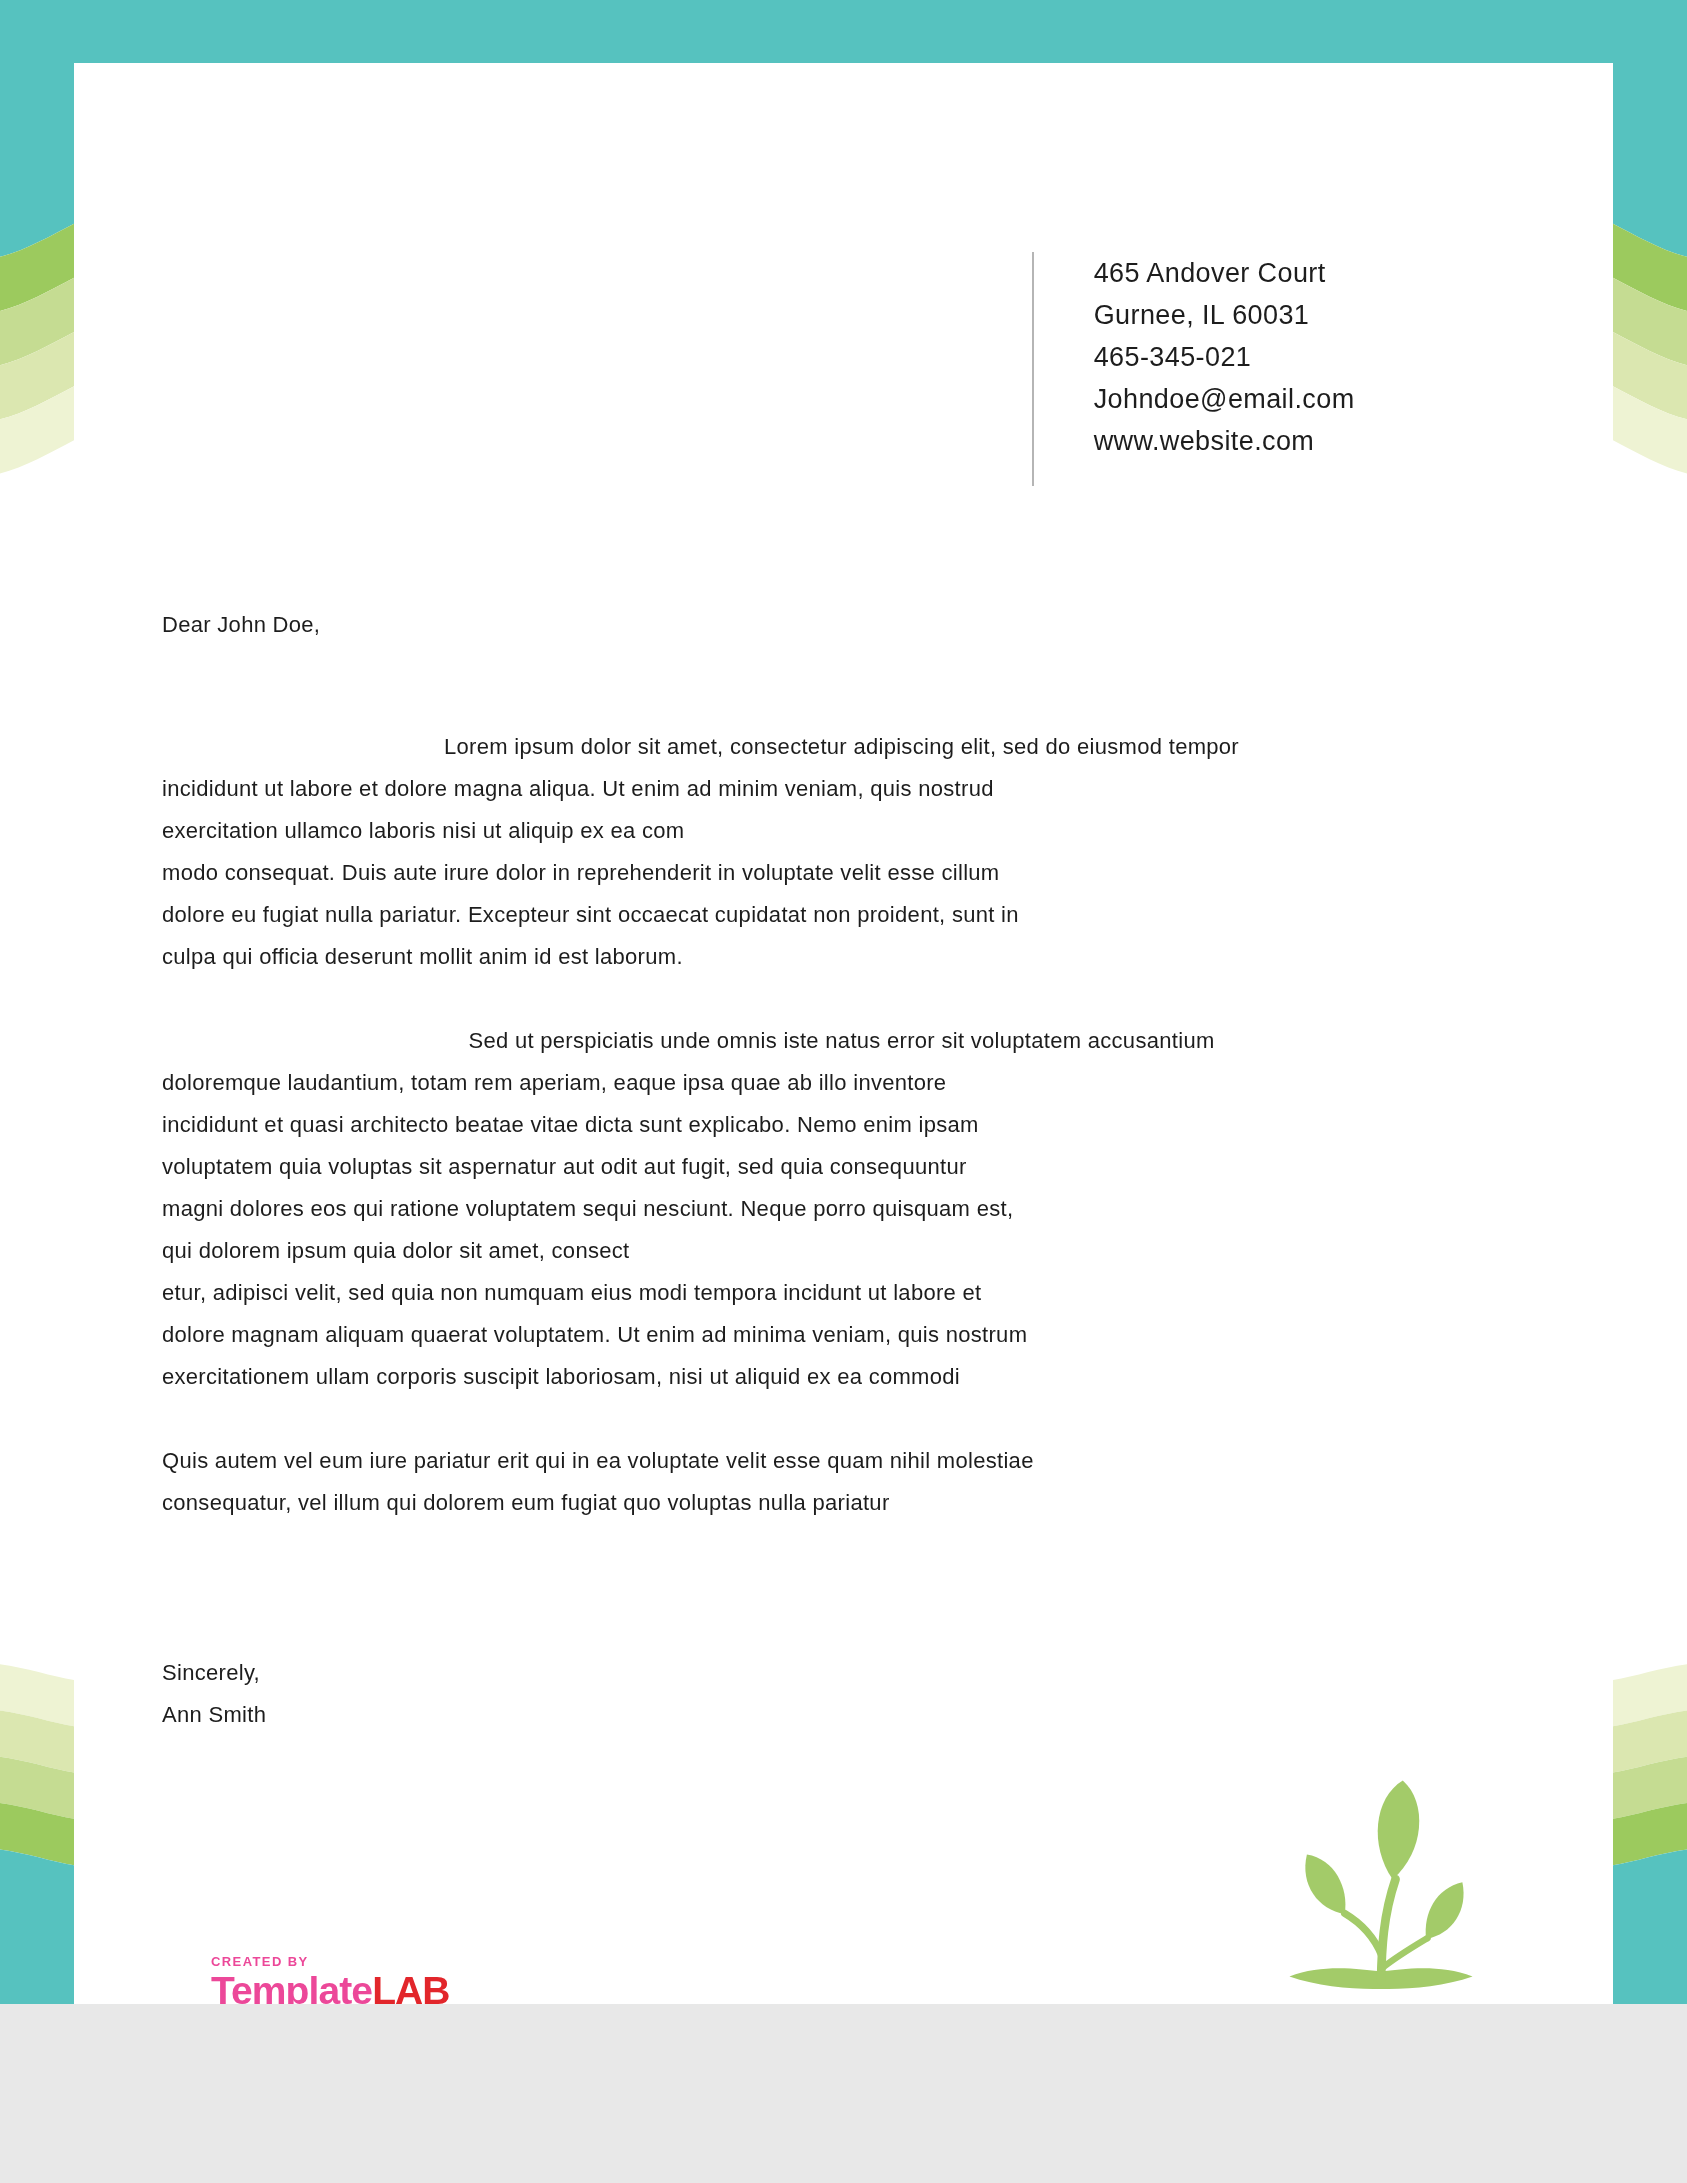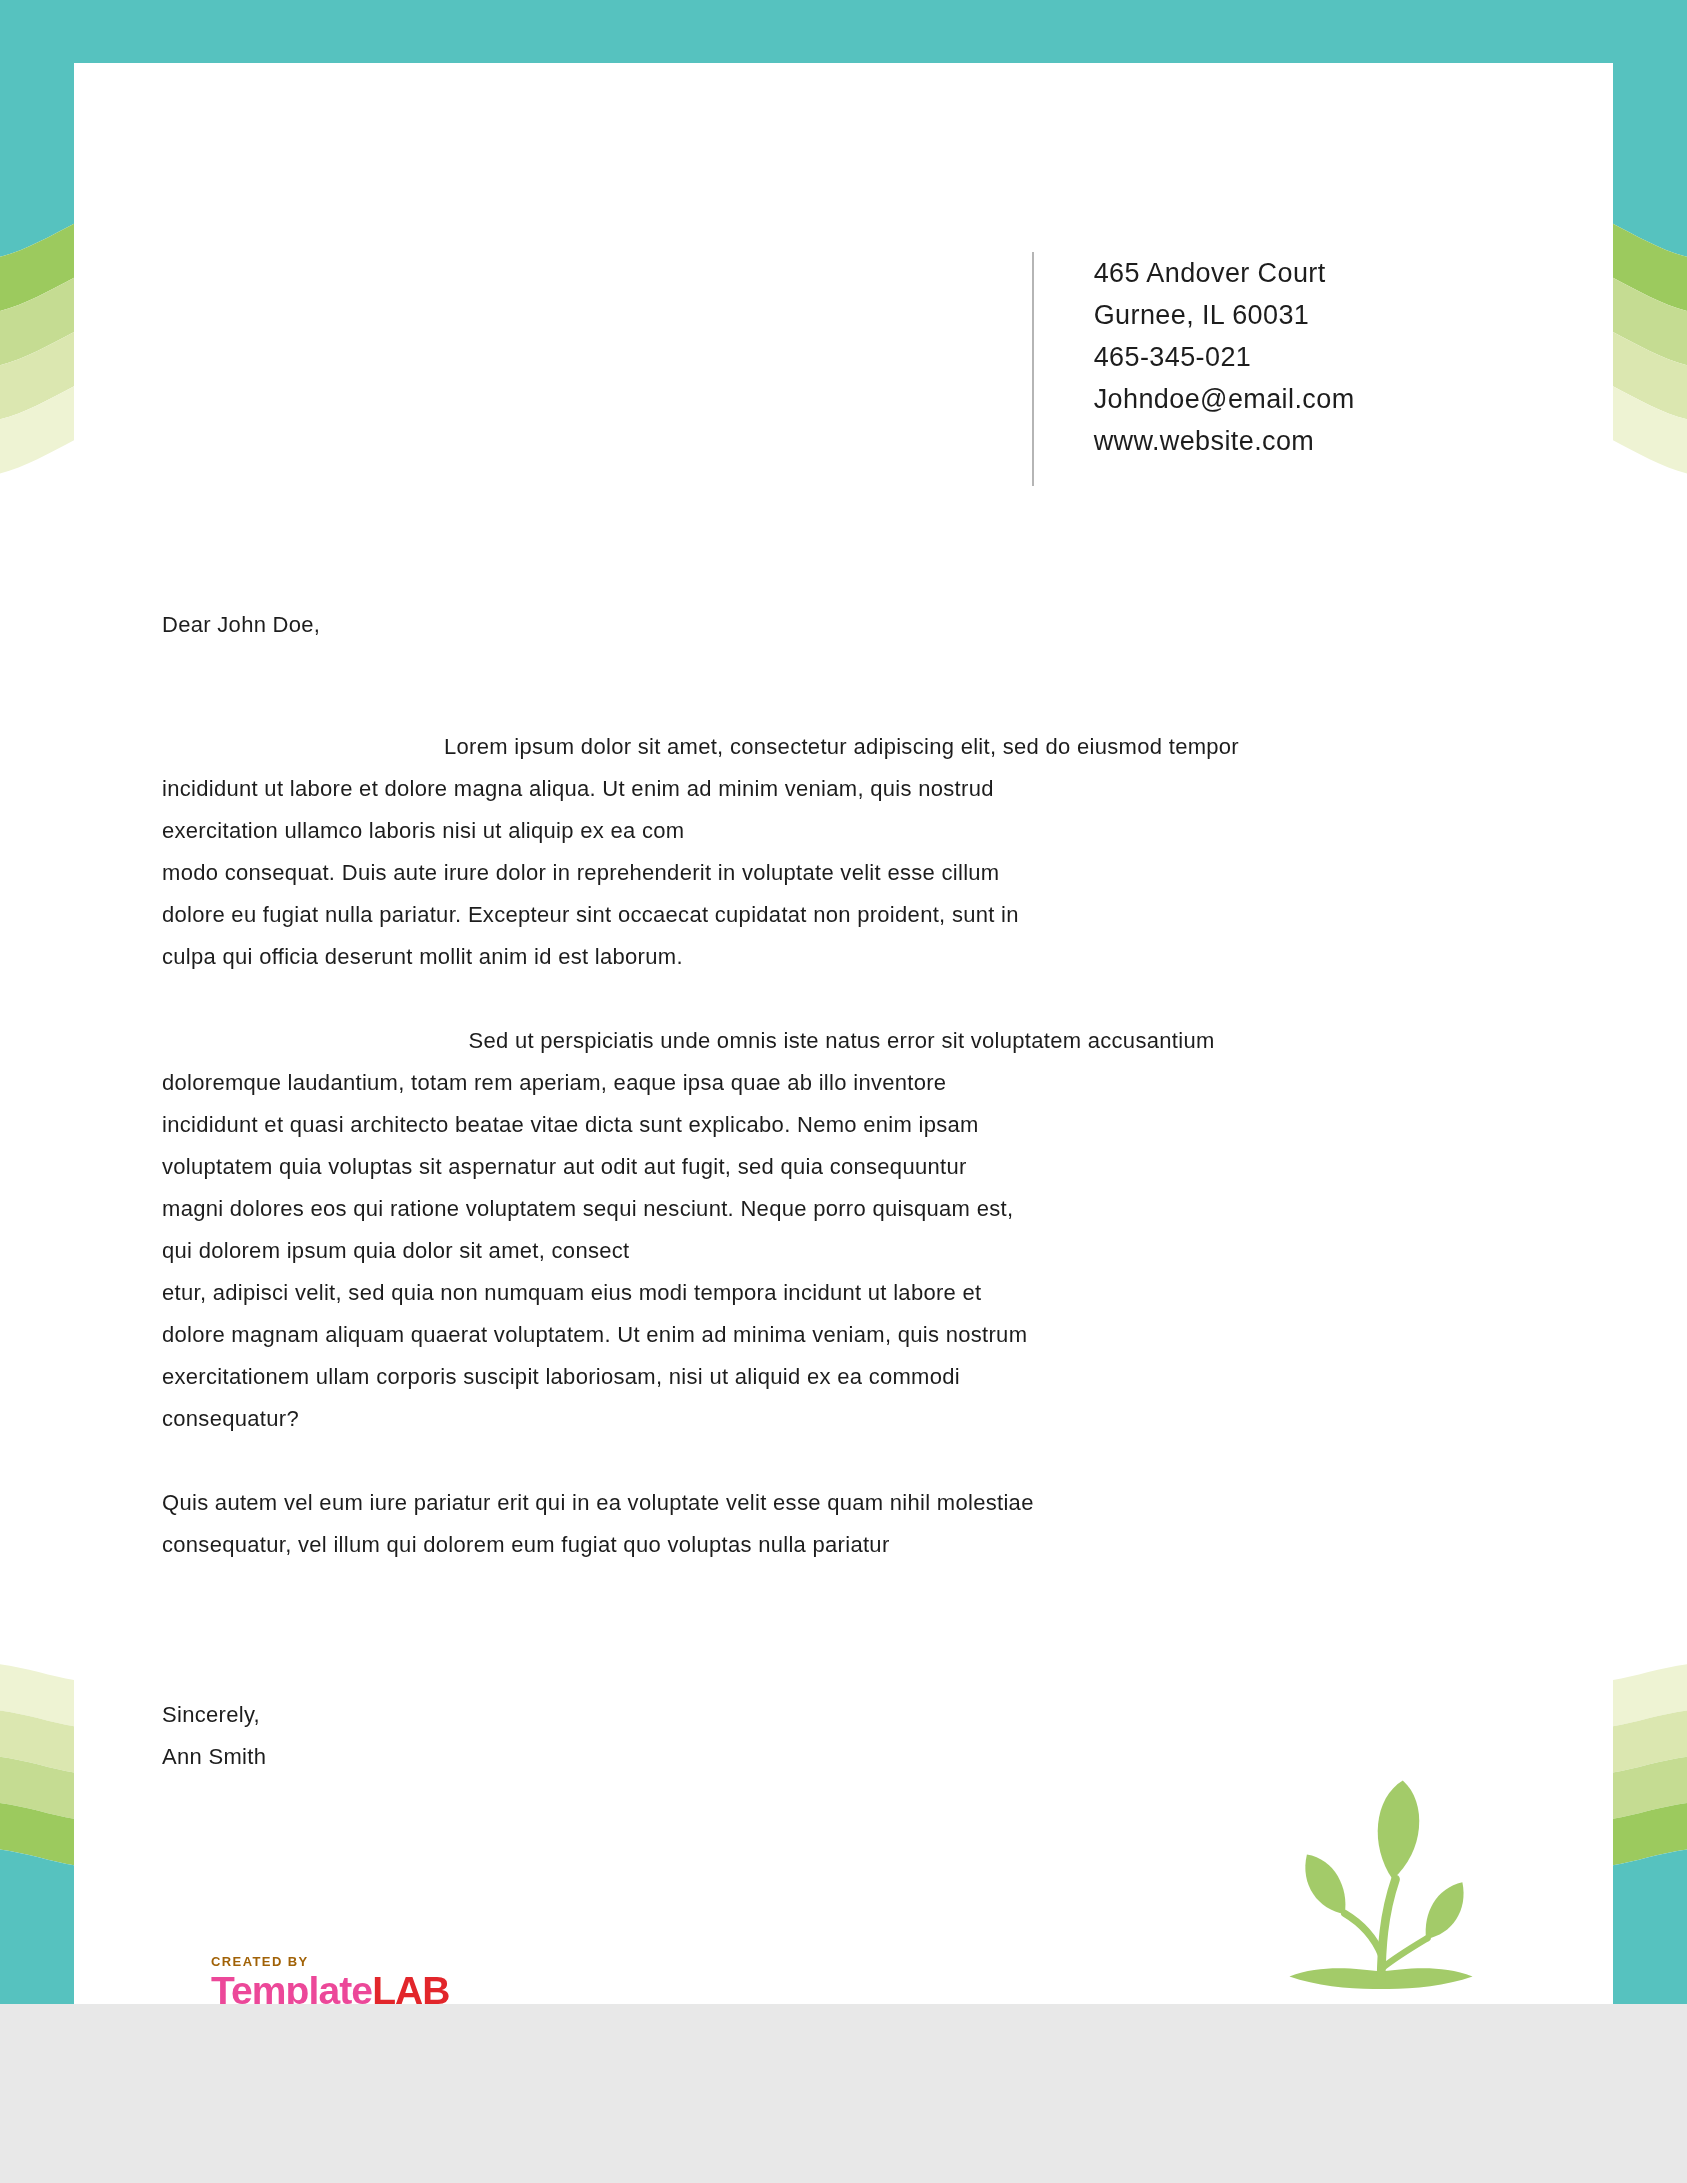"consequatur?" div.letter-line { html: <div>consequatur?</div> -> none }
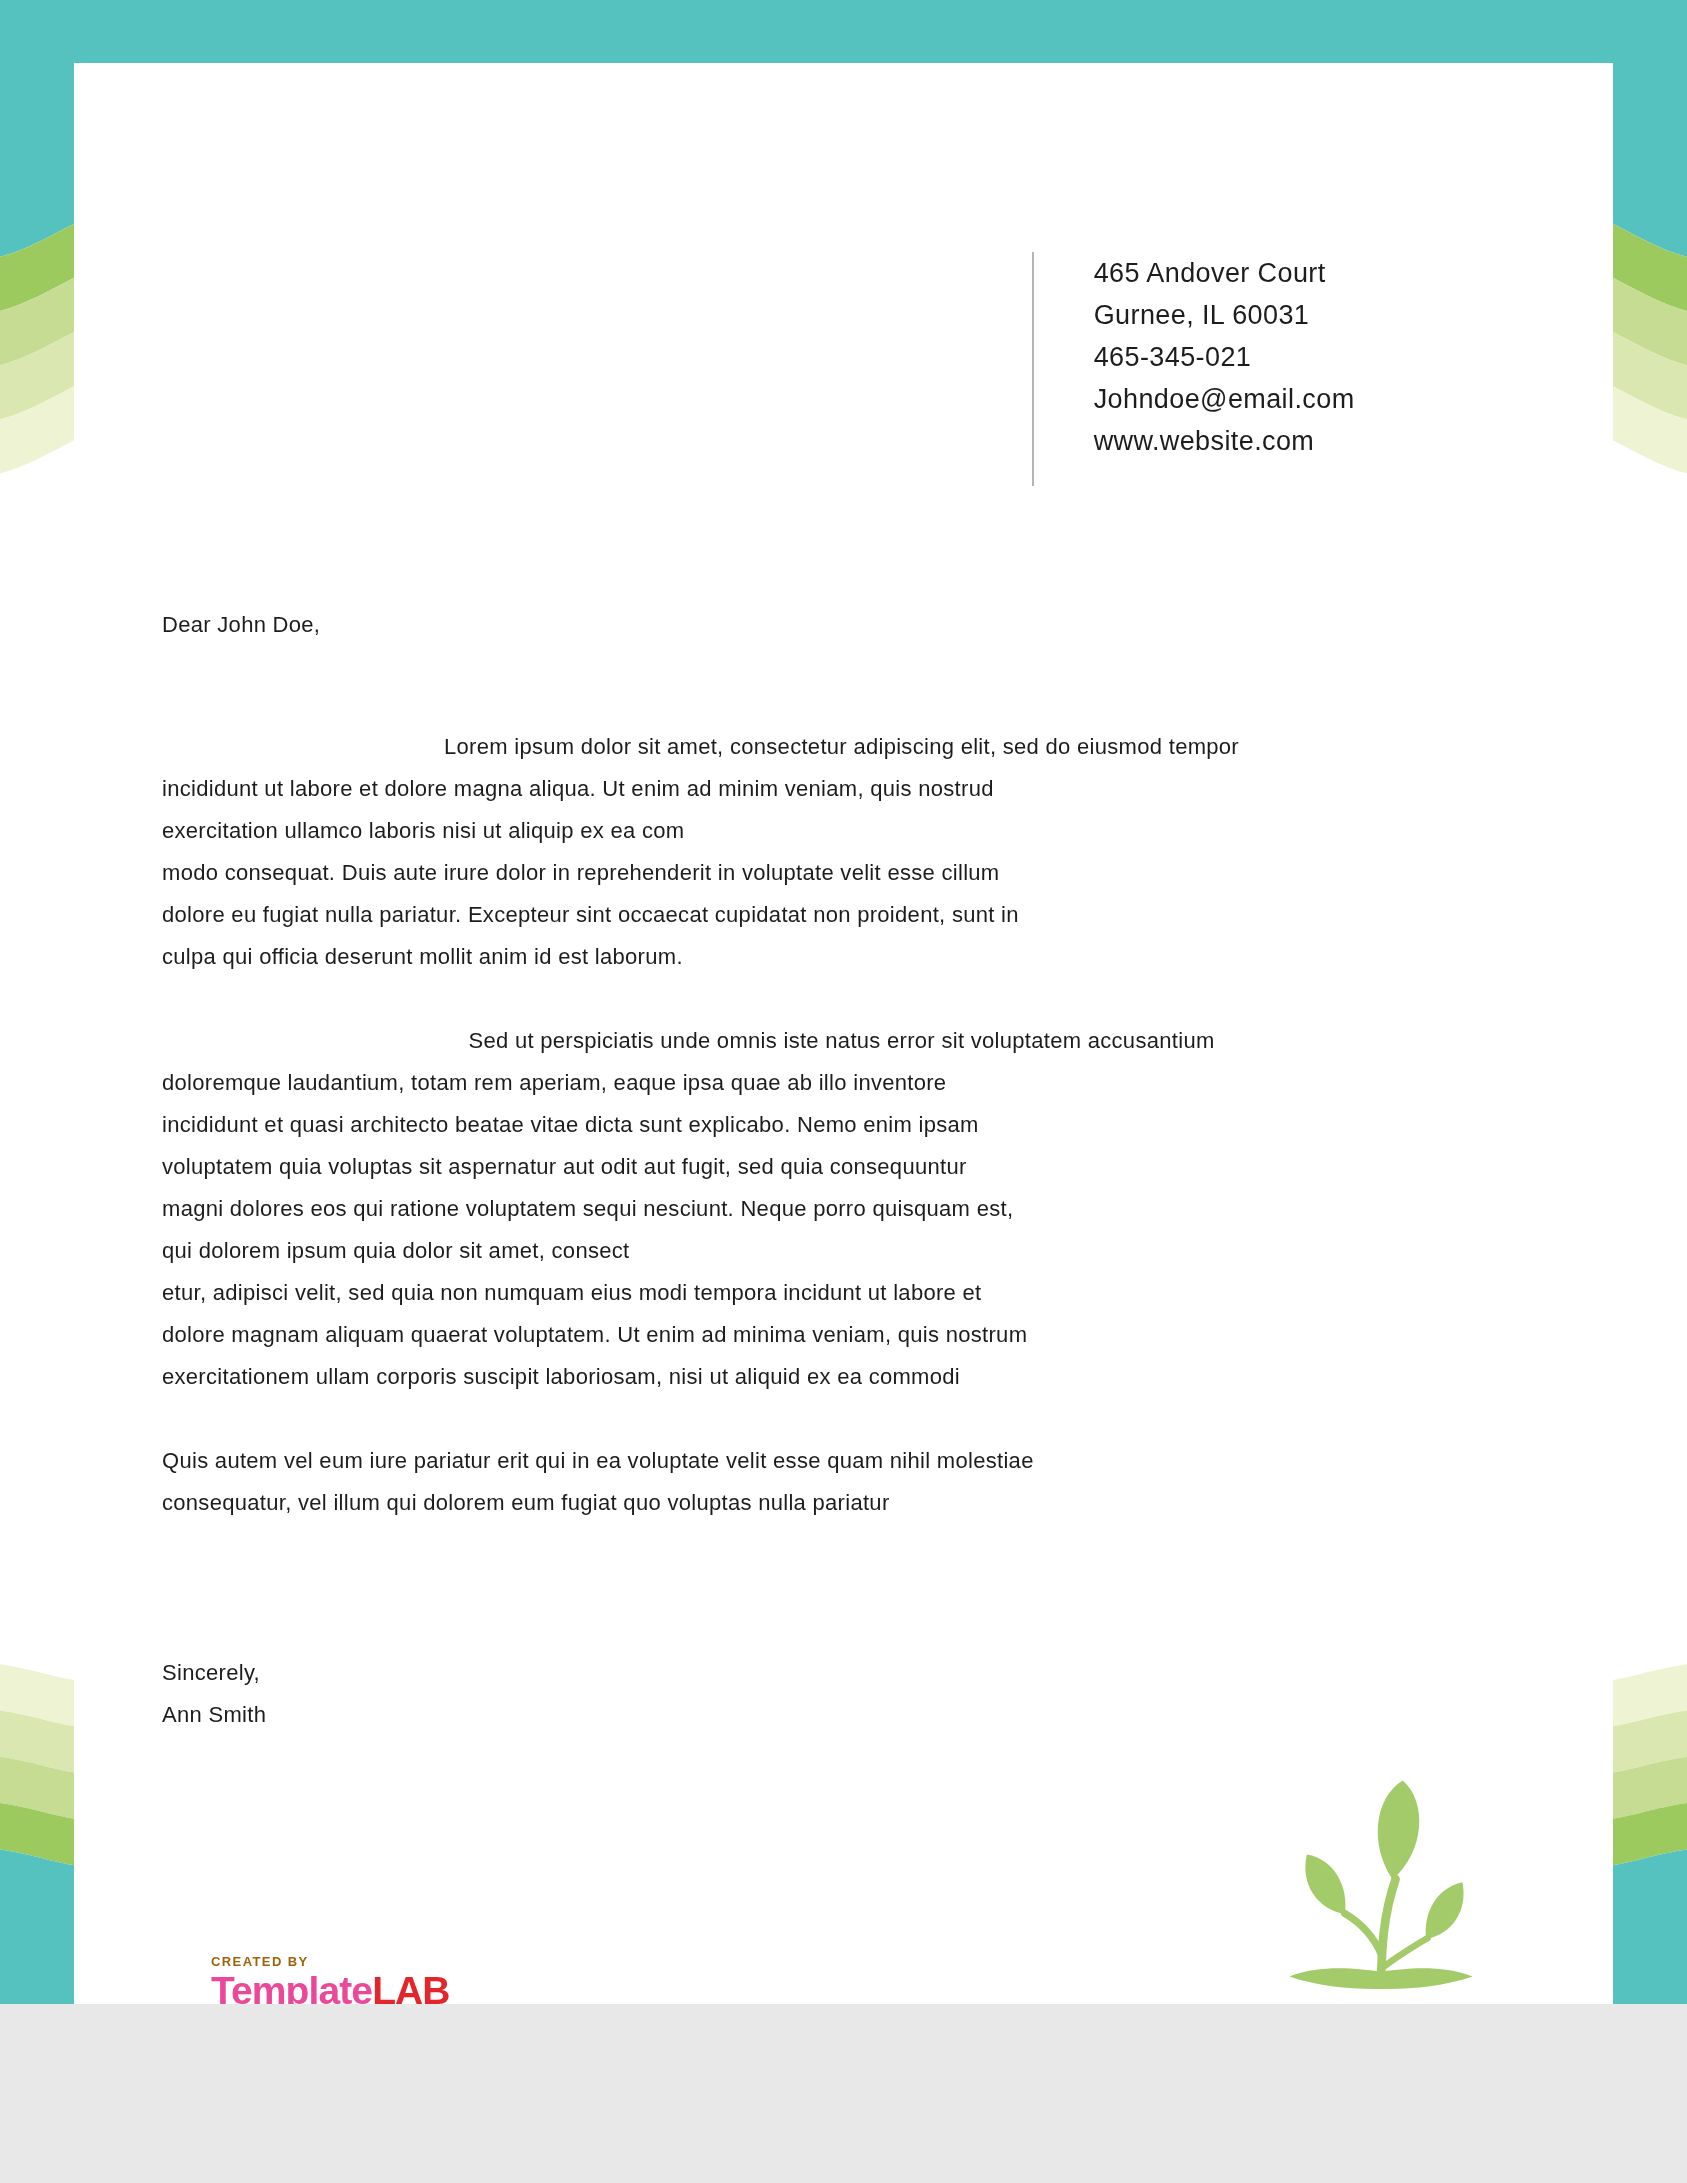"CREATED BY" div.creator-small { color: #a16207 -> #ec4899 }
